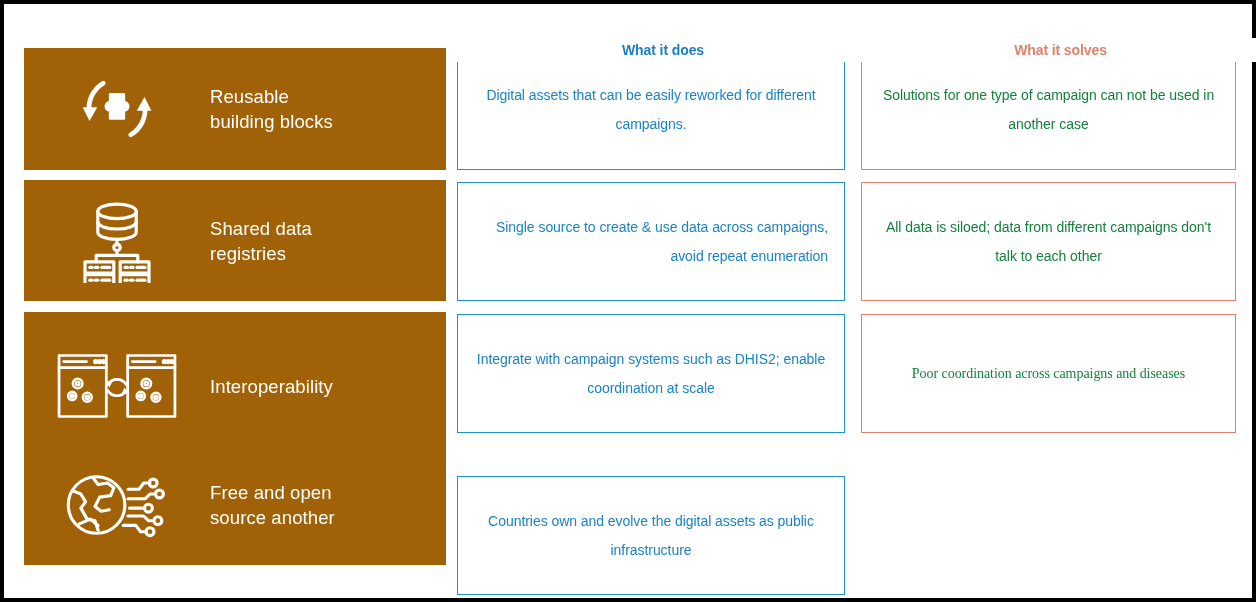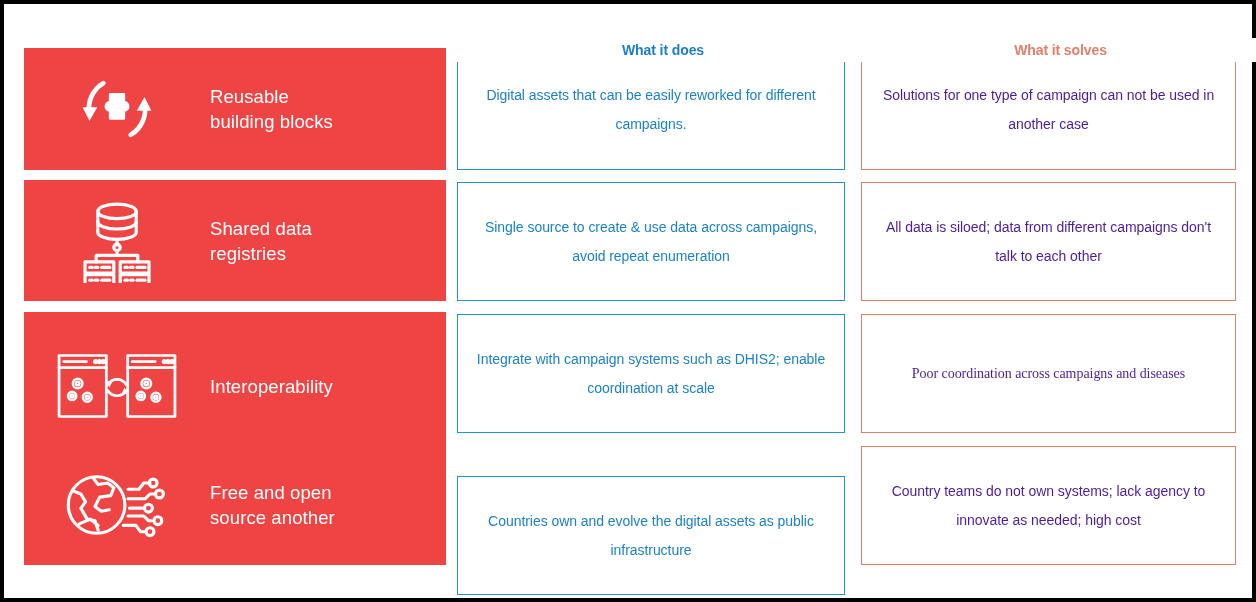"Reusable" .blue-cell { background: #ef4444 -> #a16207 }
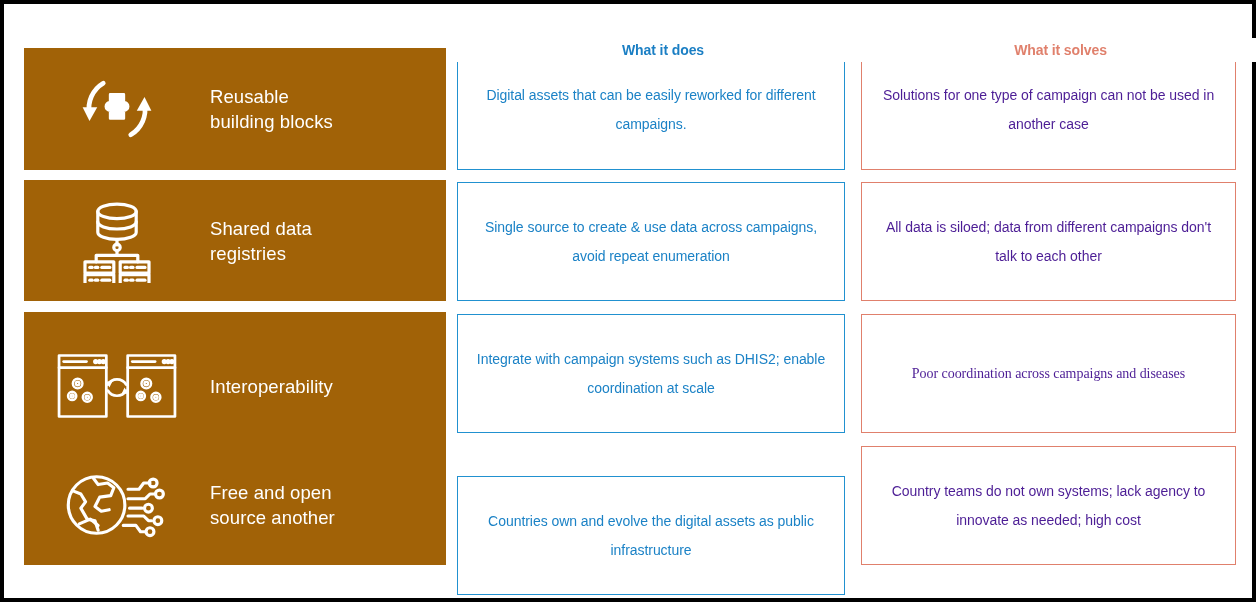"Solutions for one type of" .out-cell.red .out-text { color: #4c1d95 -> #15803d }
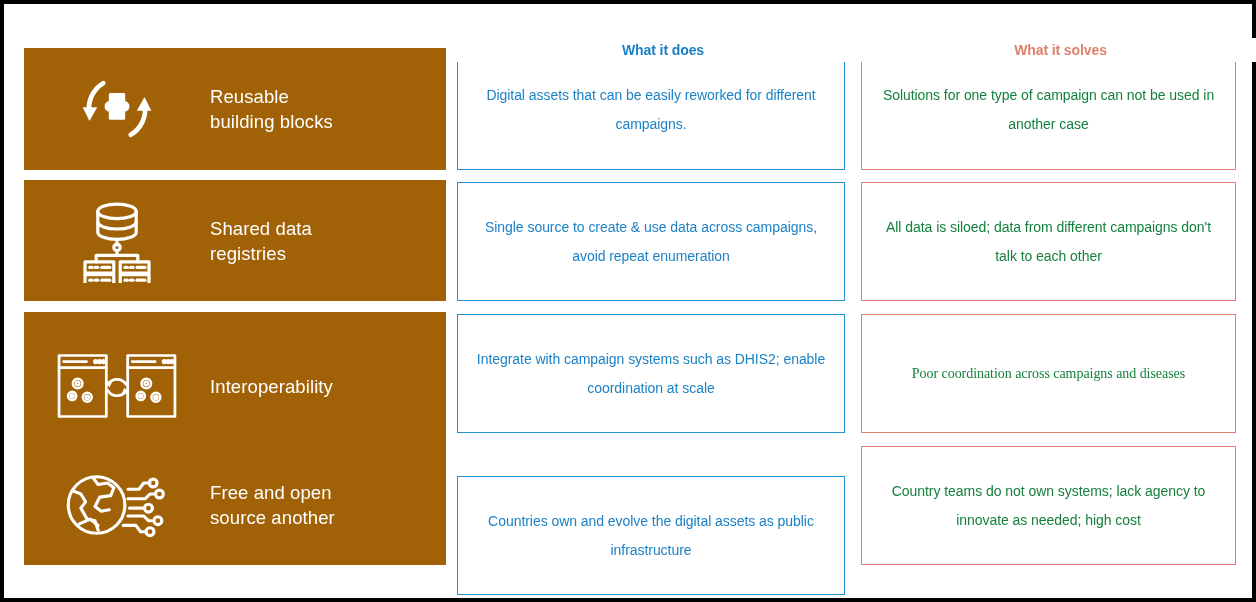"Single source to create &" div.out-cell { text-align: none -> right }
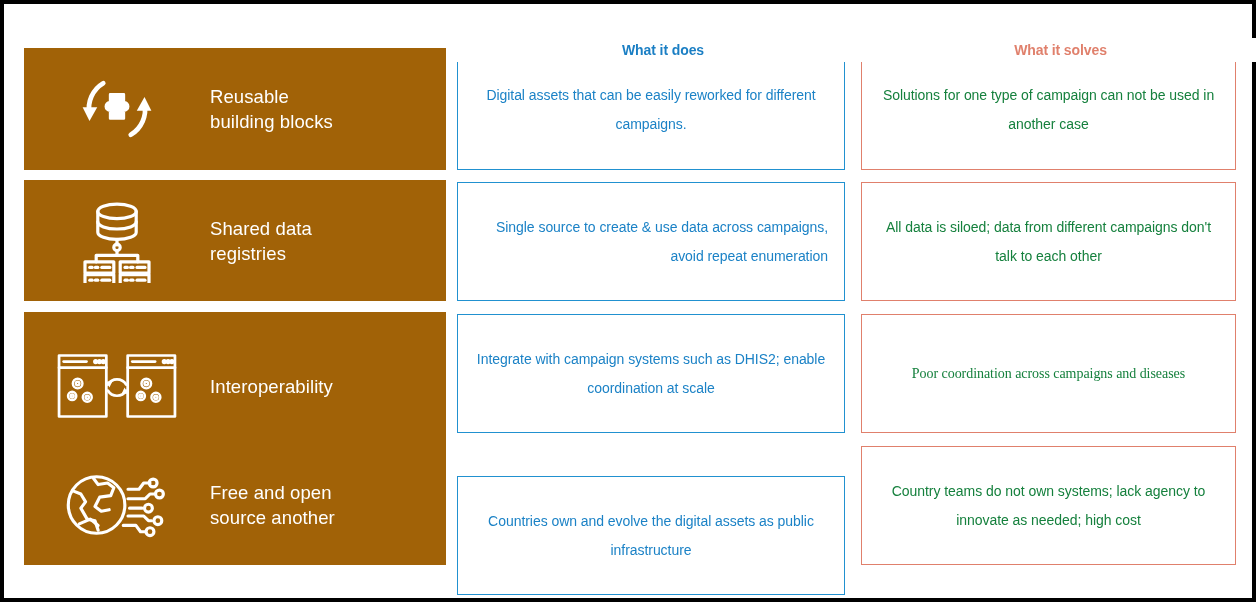"Country teams do not own" div.out-cell { html: <div> <div>Country teams do not own systems; lack agency to innovate as needed; high cost</div> </div> -> none }
